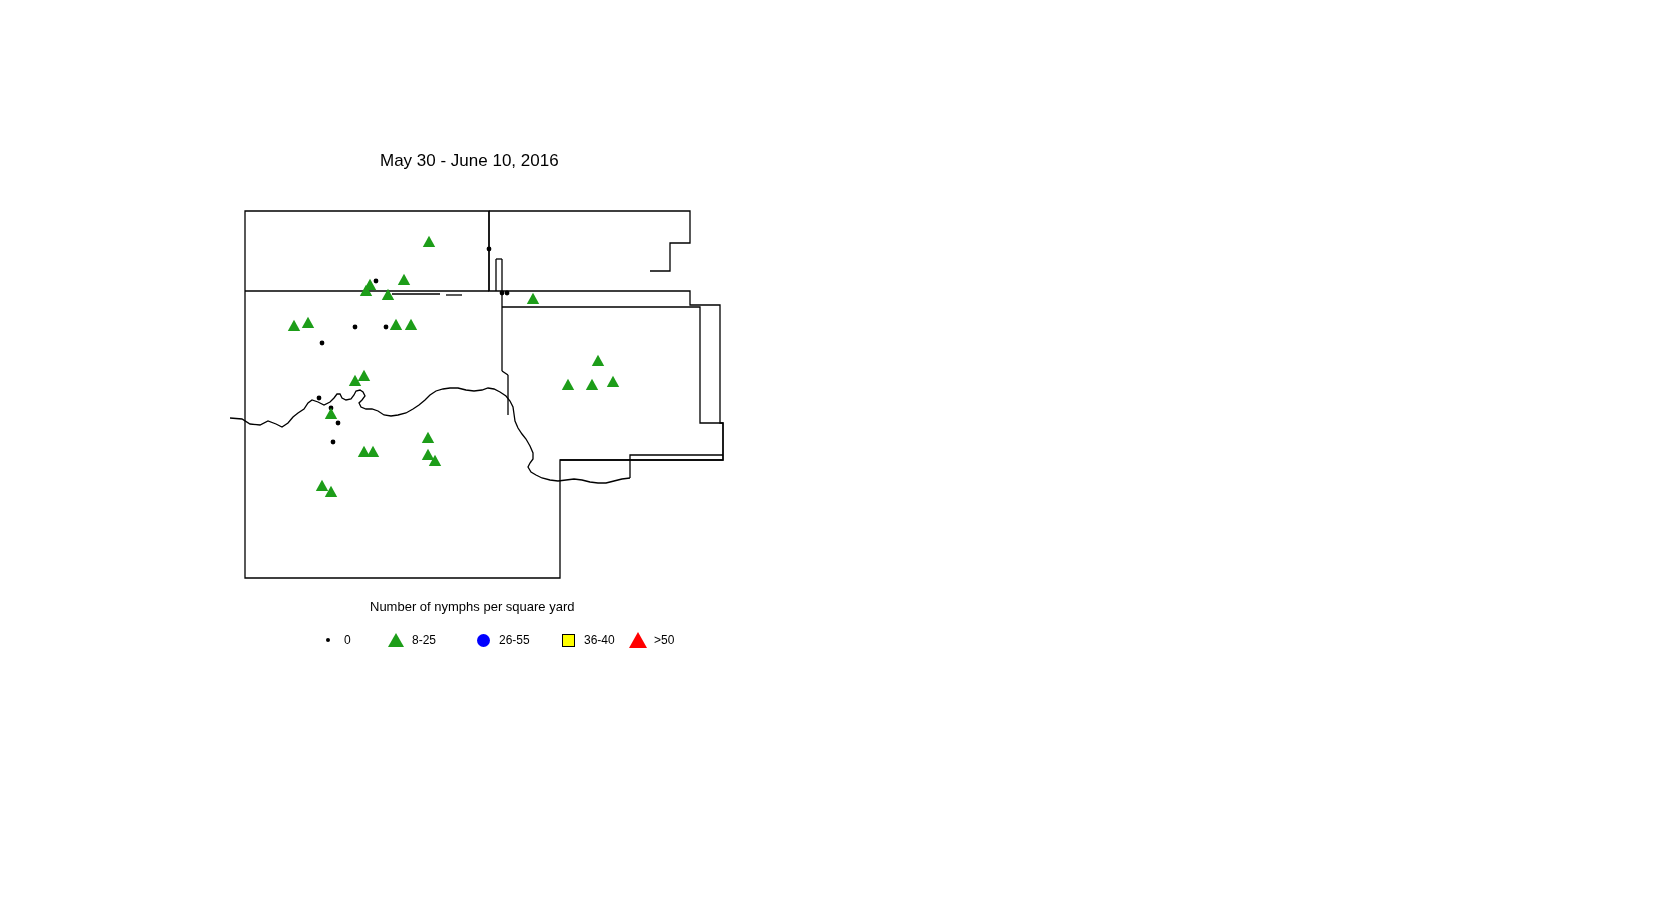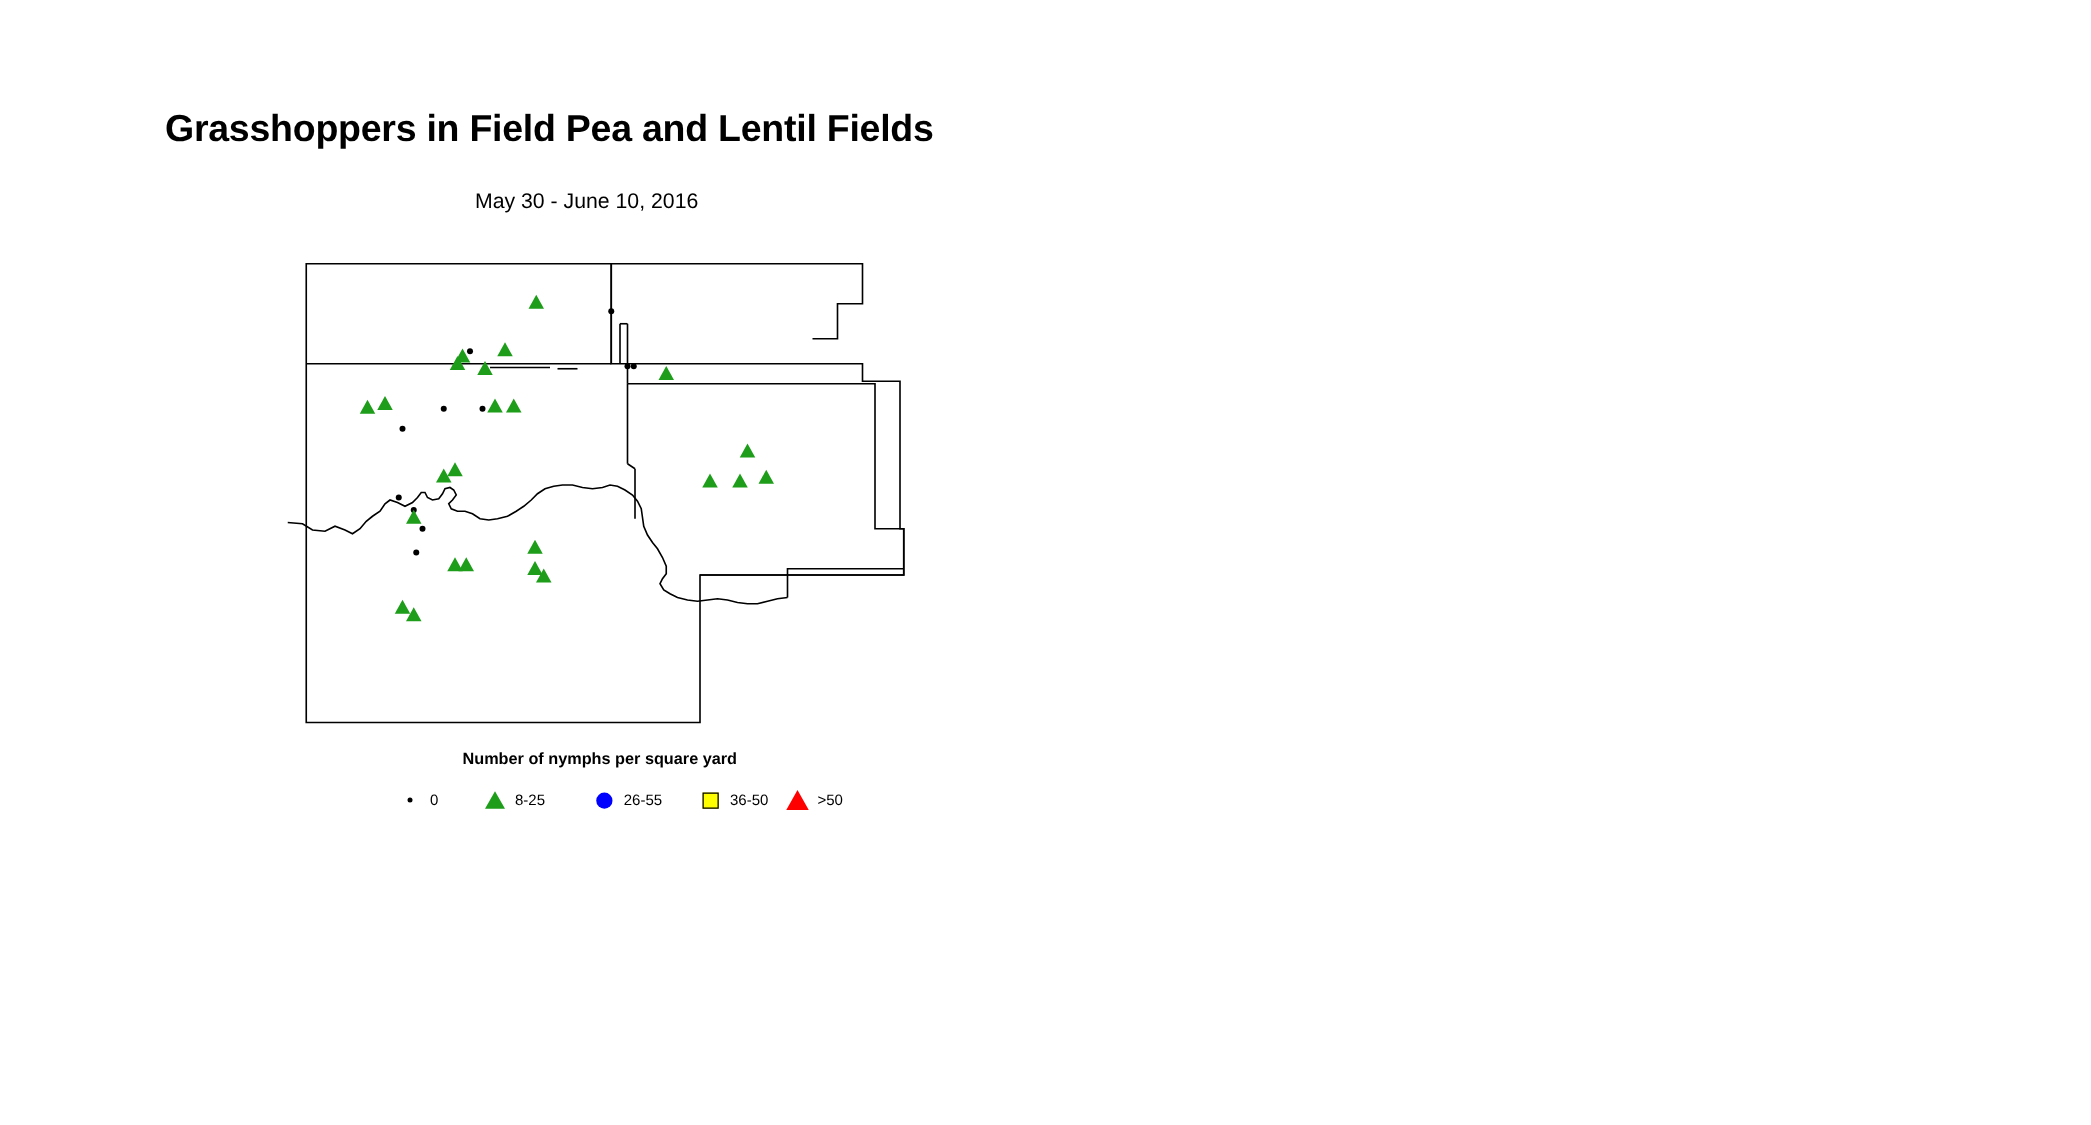"Grasshoppers in Field Pea and" div.title { html: <div>Grasshoppers in Field Pea and Lentil Fields</div> -> none }
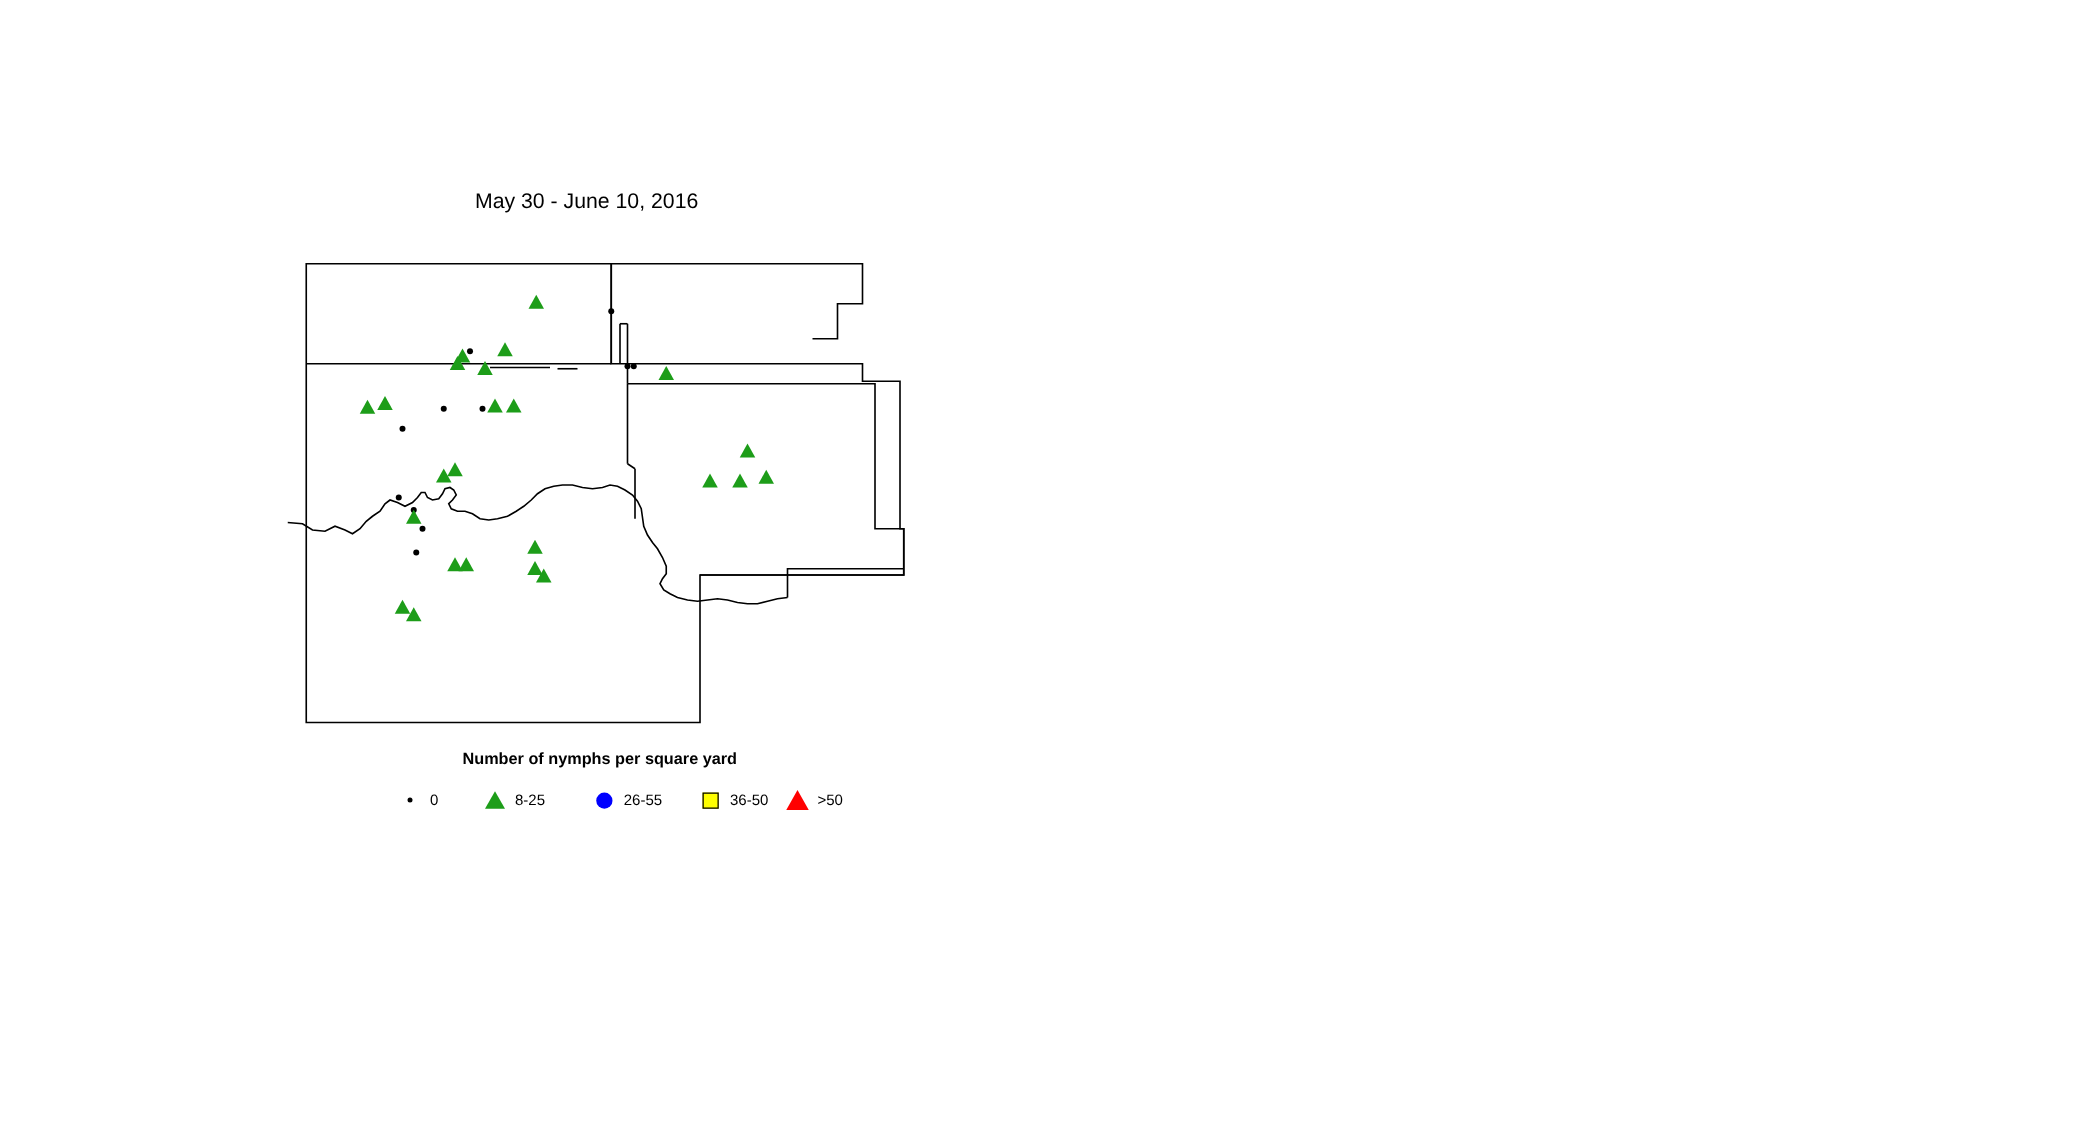"Number of nymphs per square" .legend-title { font-weight: bold -> normal }
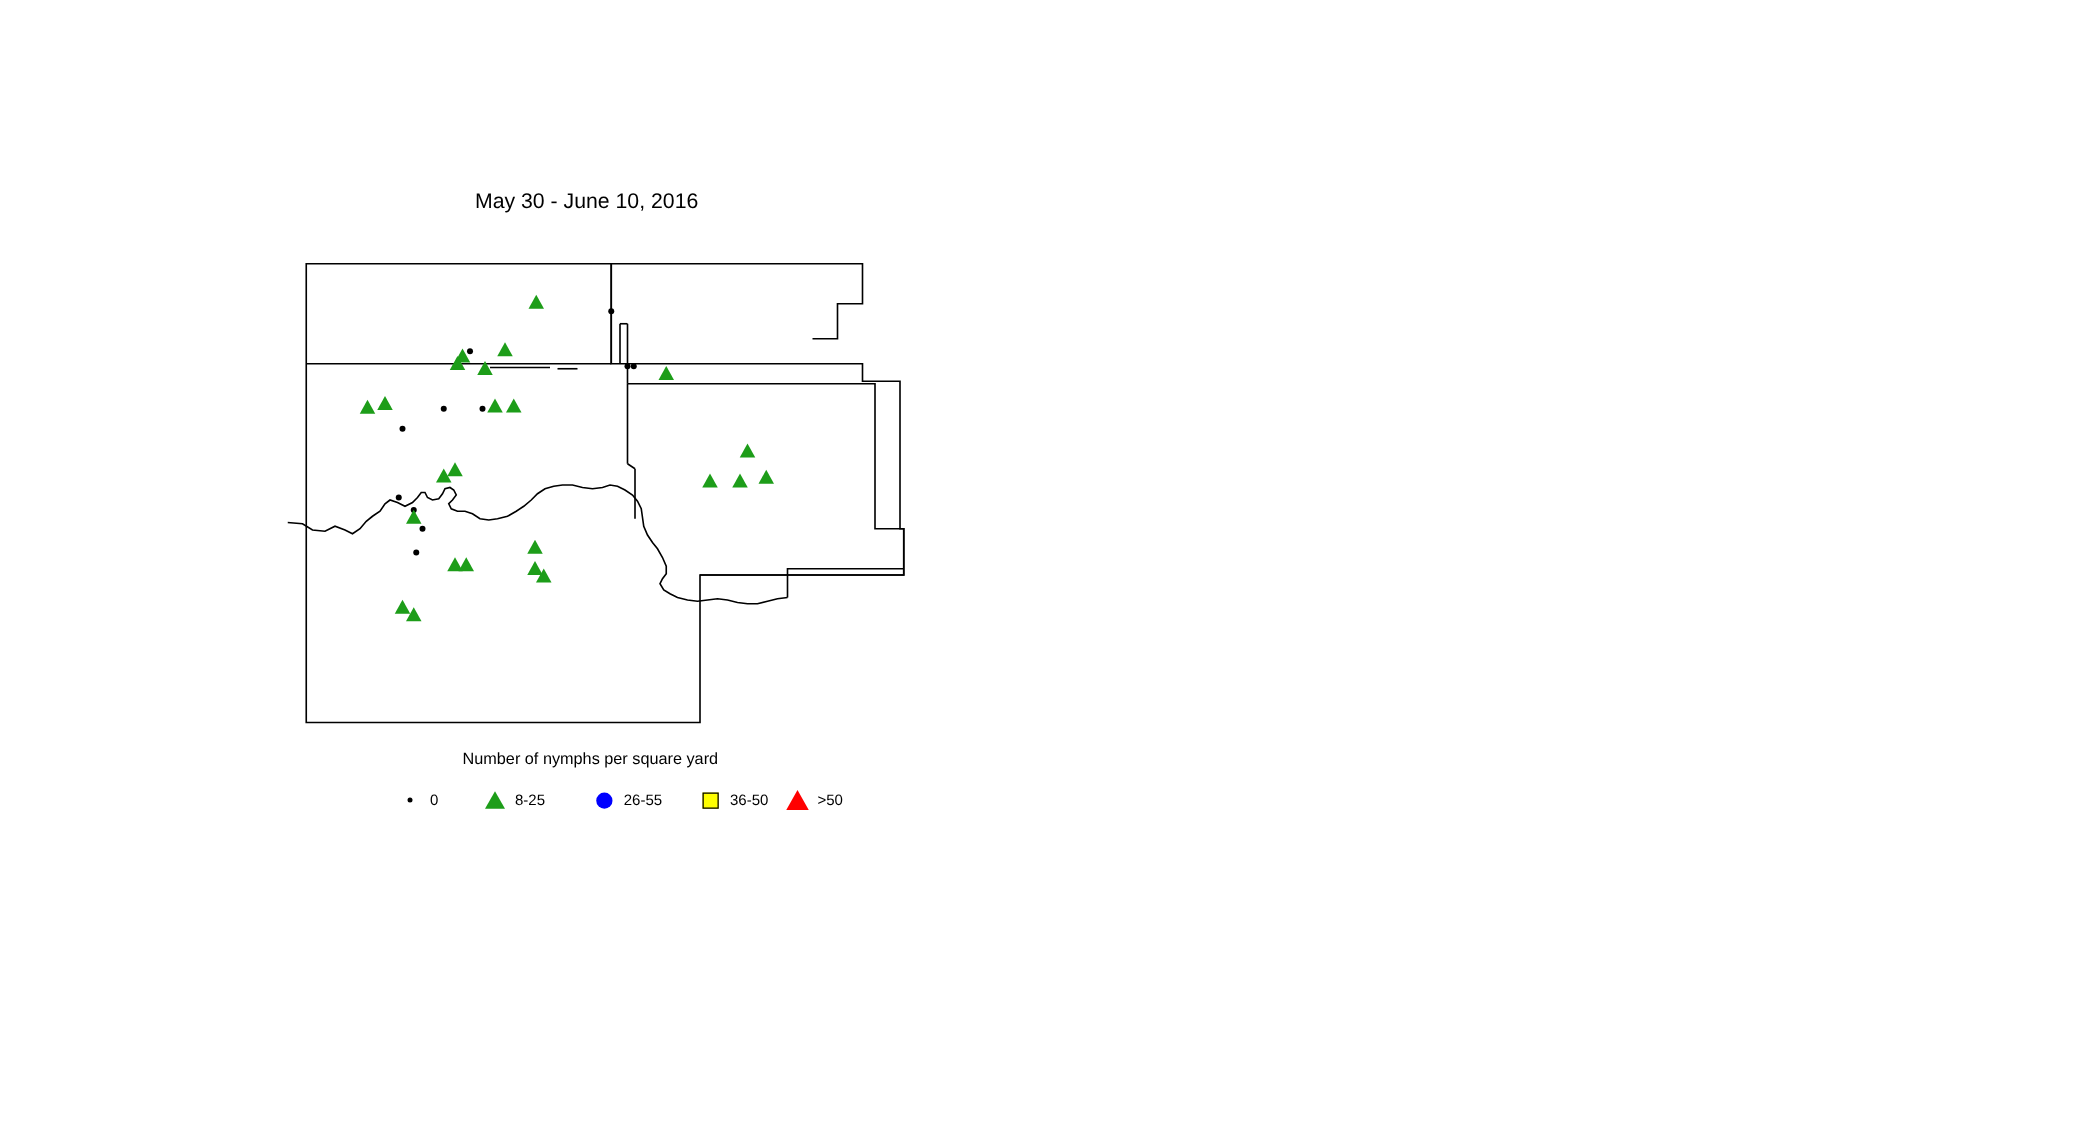"36-50" span.legend-label { text: 36-50 -> 36-40 }
